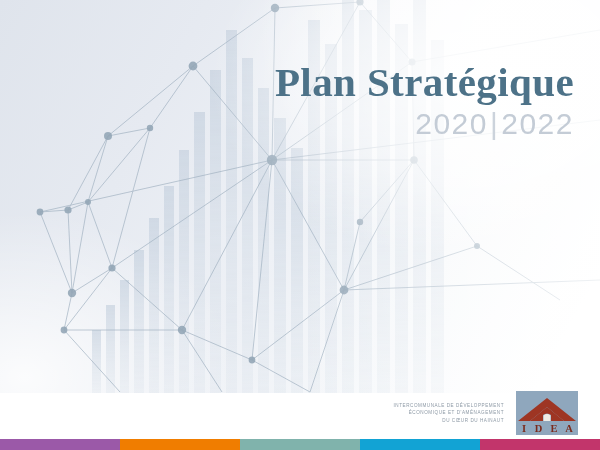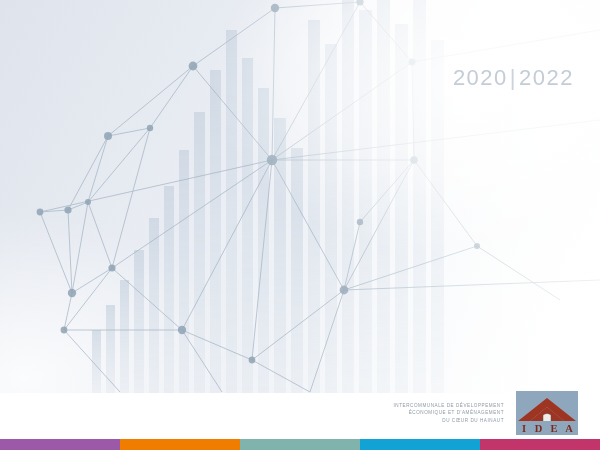"Plan Stratégique" h1.main-title { html: none -> <h1>Plan Stratégique</h1> }
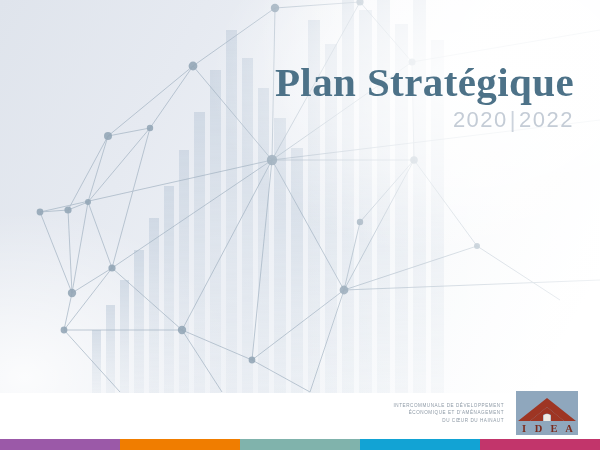"2020|2022" .sub-title { font-size: 22px -> 30px }
